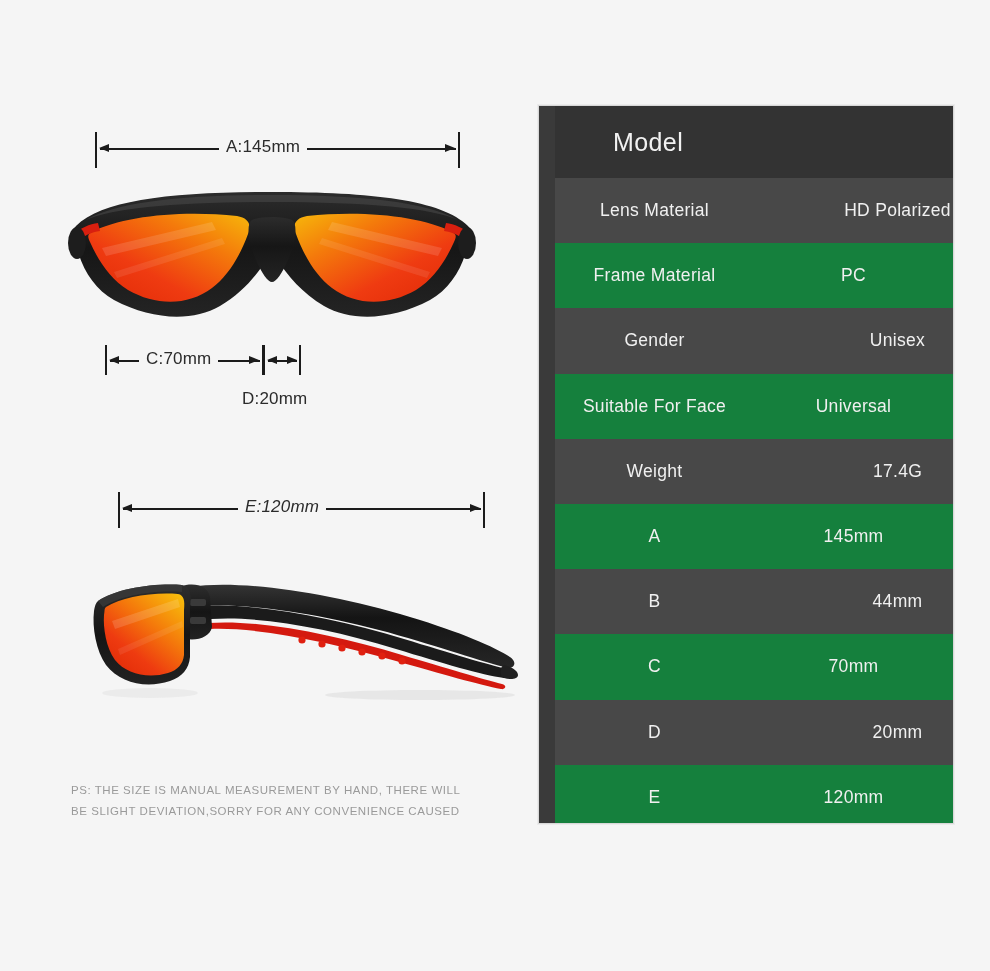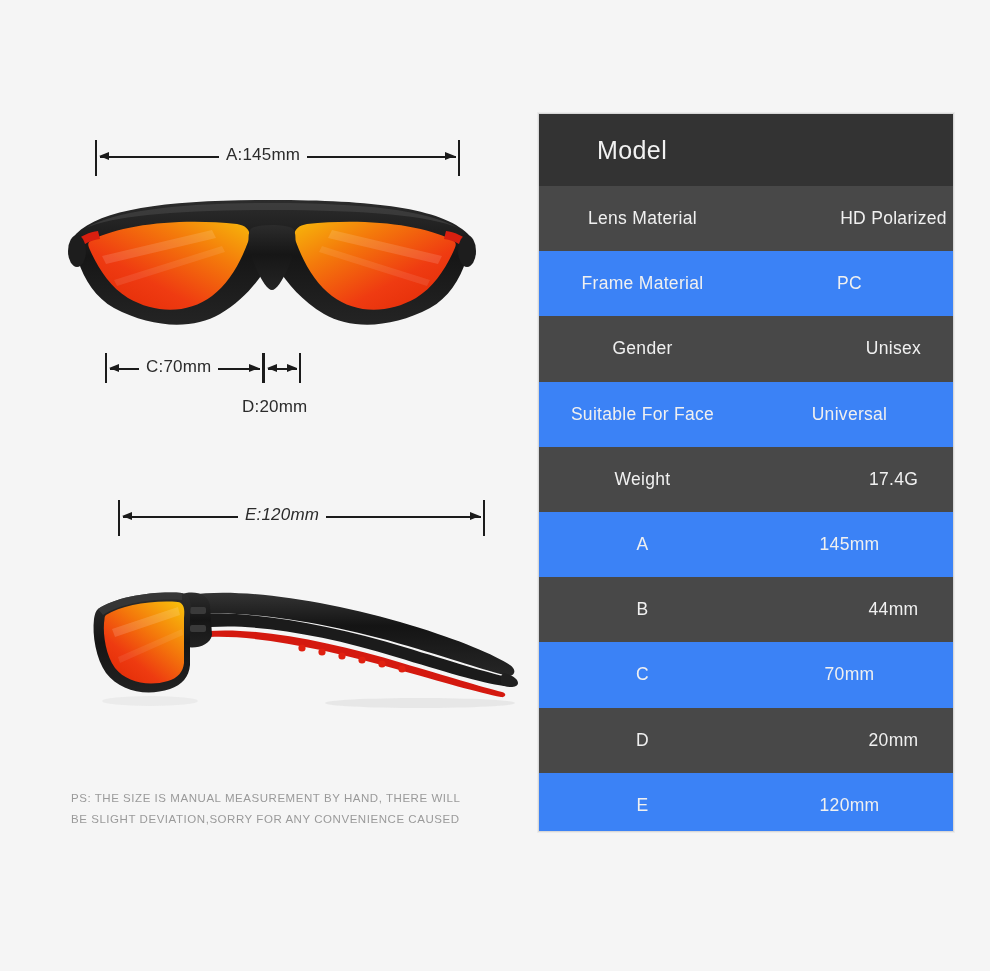"A:145mm" .stage { top: 8px -> 0 }
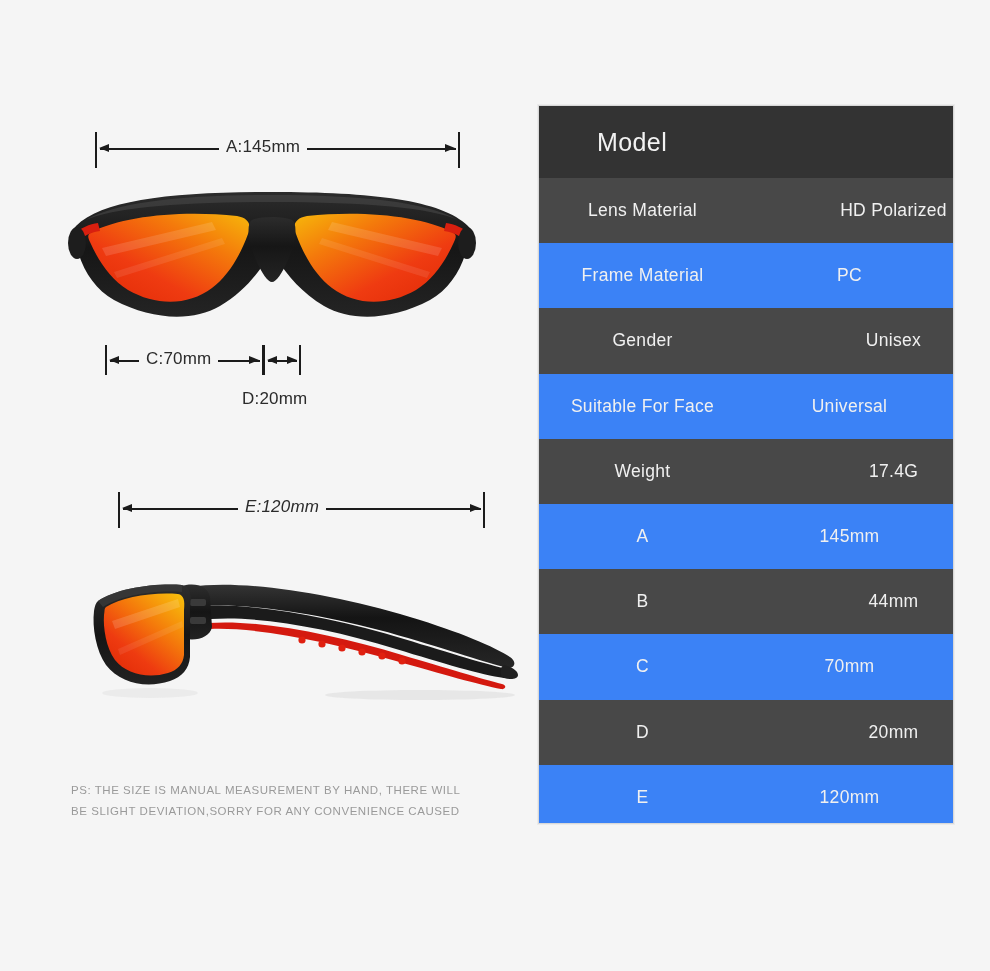"Model" .spec-row { margin-left: none -> 16px }
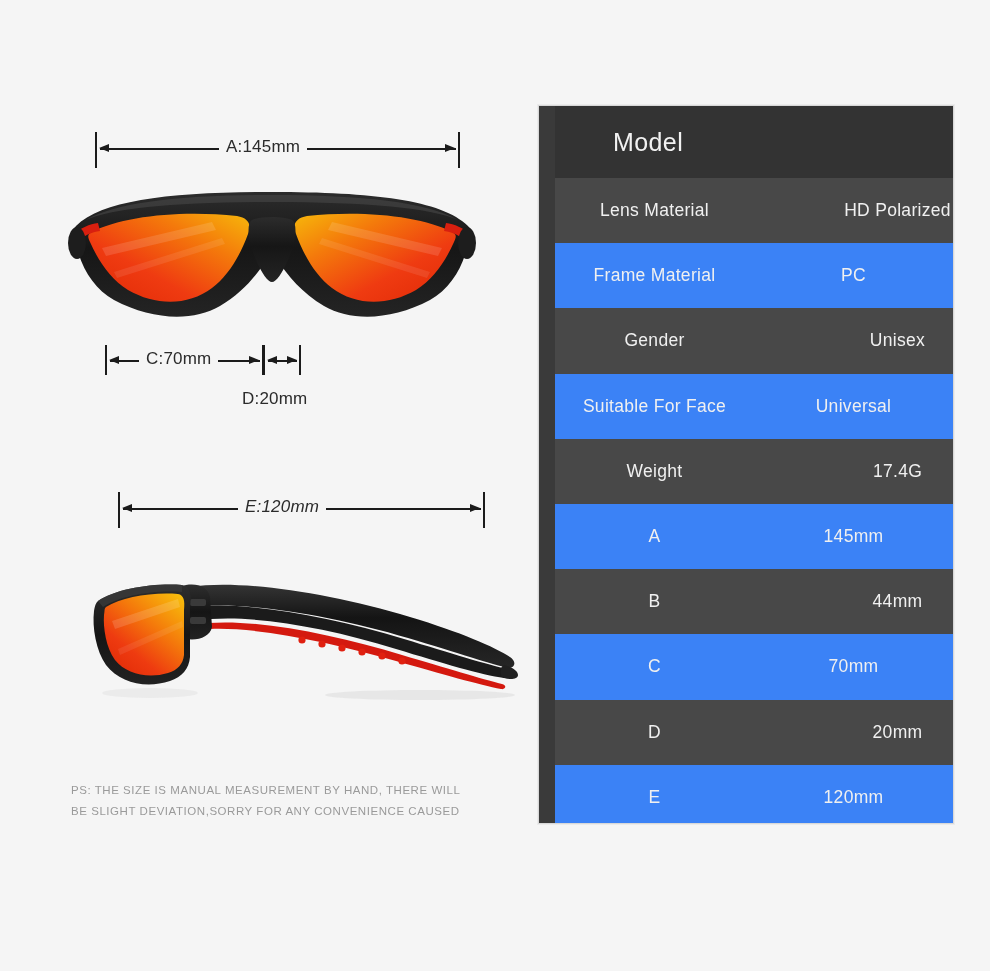"Frame Material" .spec-row.dark { background: #3b82f6 -> #15803d }
